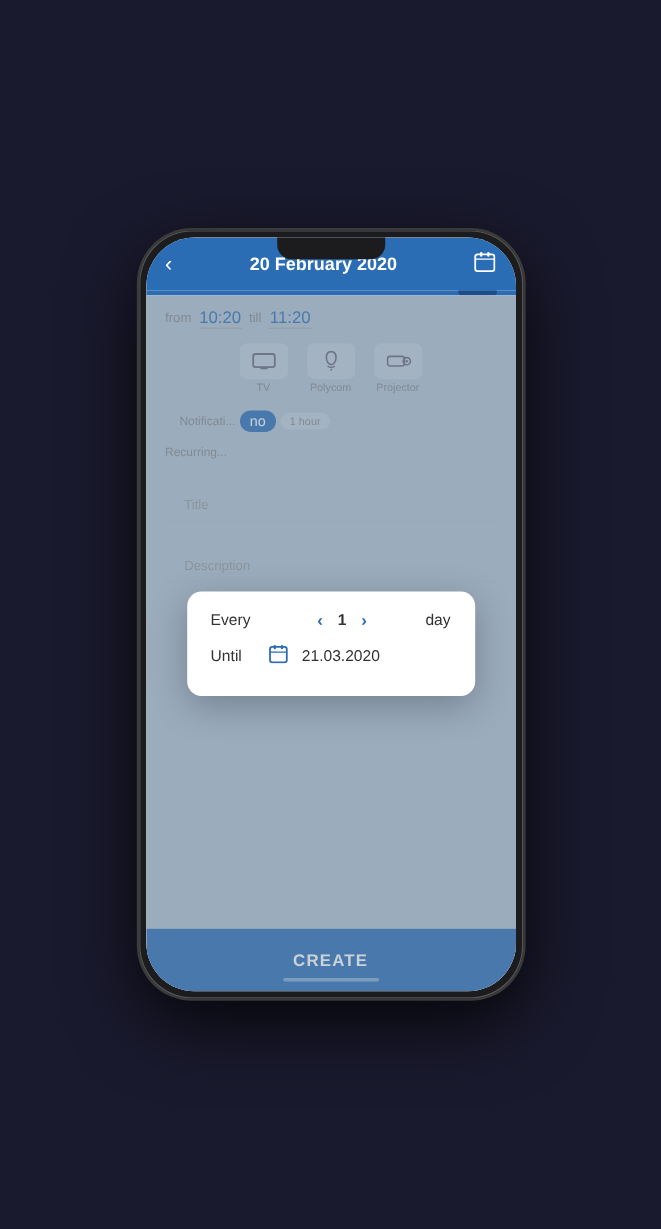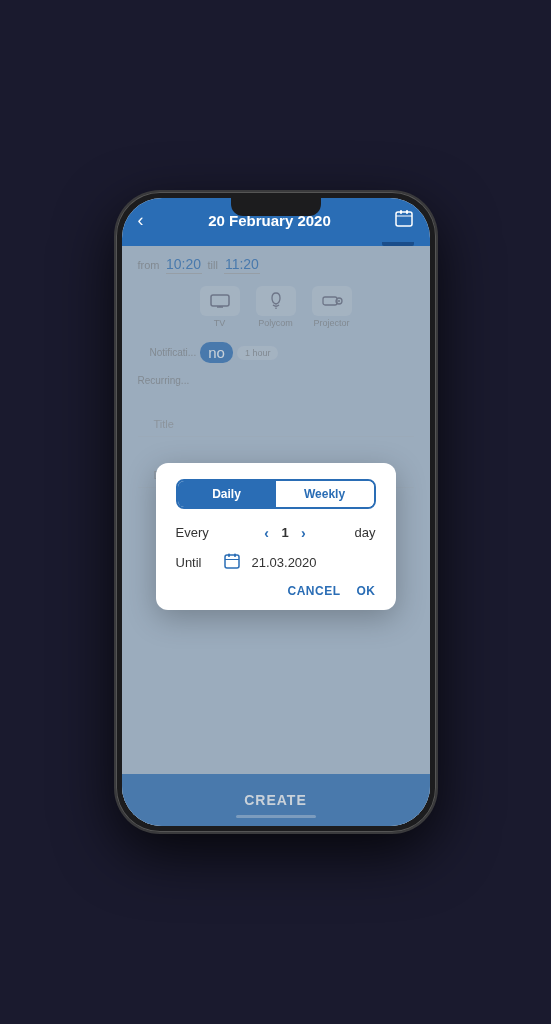"no" .notif-btn { font-size: 15px -> 12px }
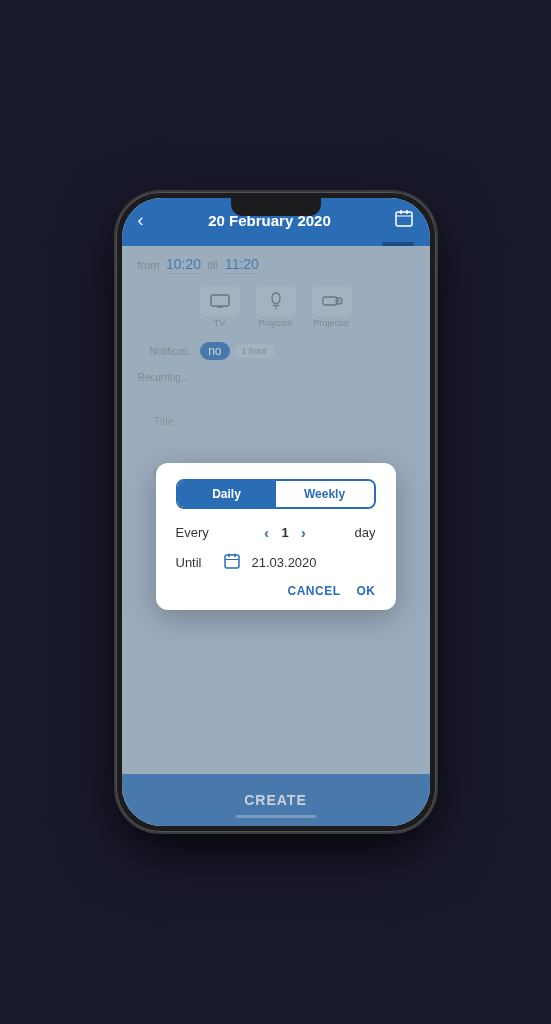"Daily" div.modal-tabs { html: <div> <div>Daily</div> <div>Weekly</div> </div> -> none }
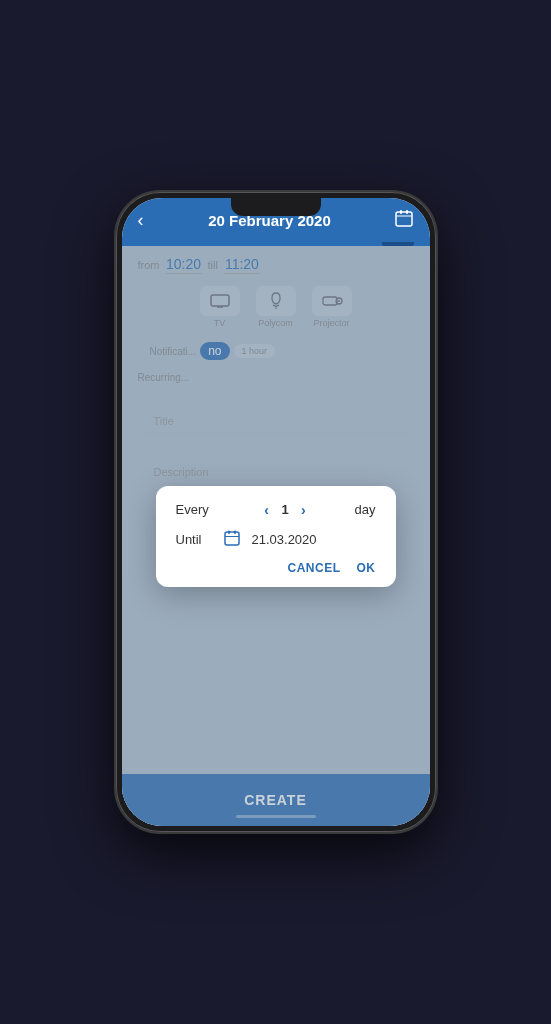"CANCEL" div.modal-actions { html: <div> <span>CANCEL</span> <span>OK</span> </div> -> none }
